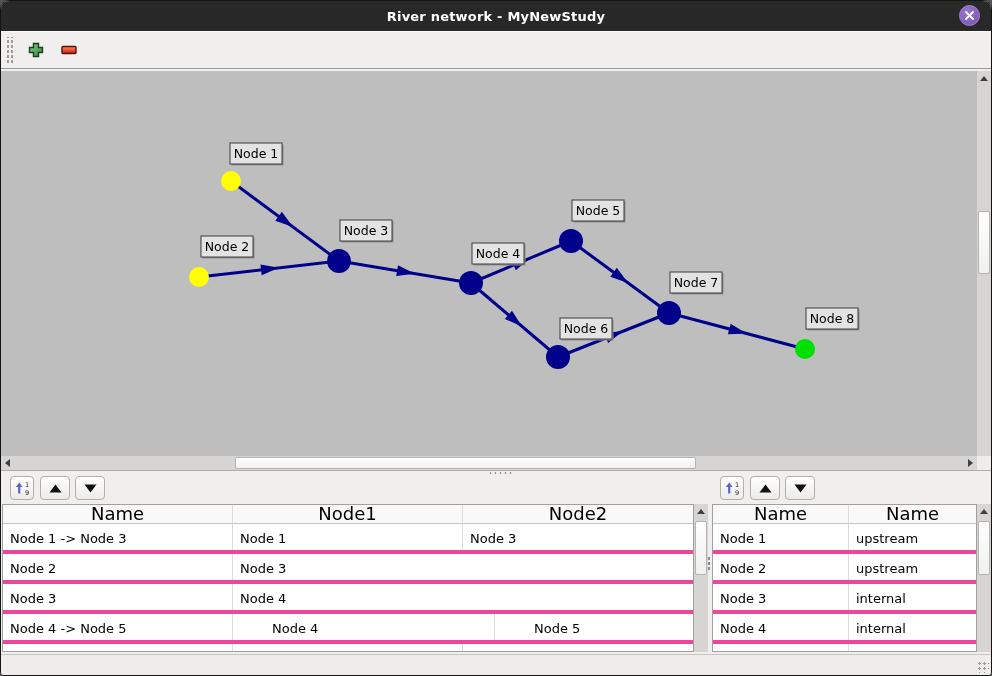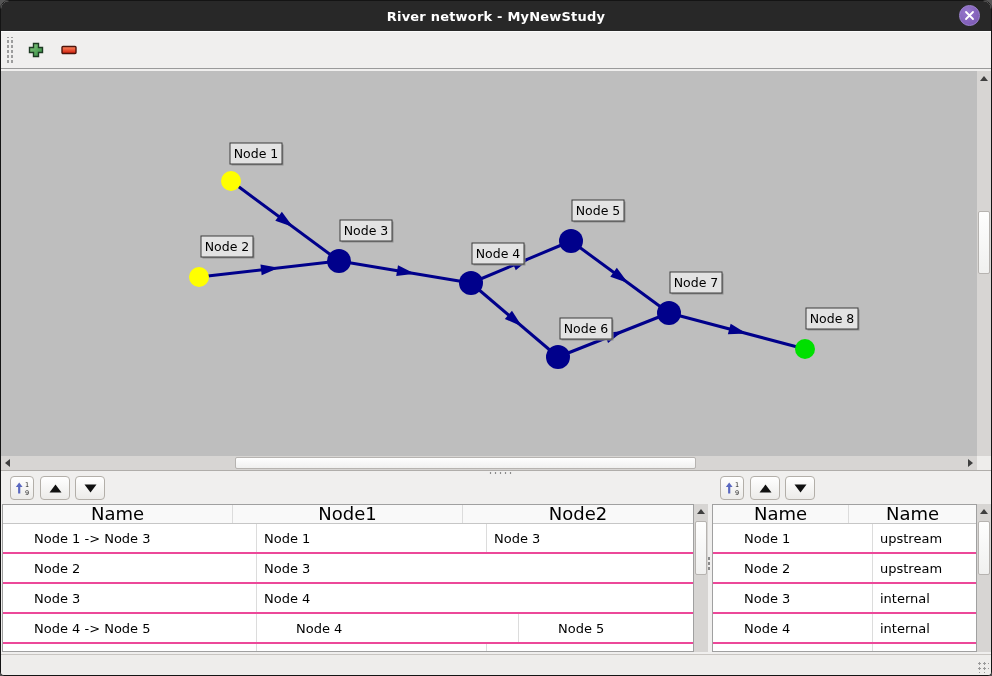"Node 1 -> Node 3" .tr { border-bottom: 2px solid #ec4899 -> 4px solid #ec4899; padding-left: 24px -> none }
